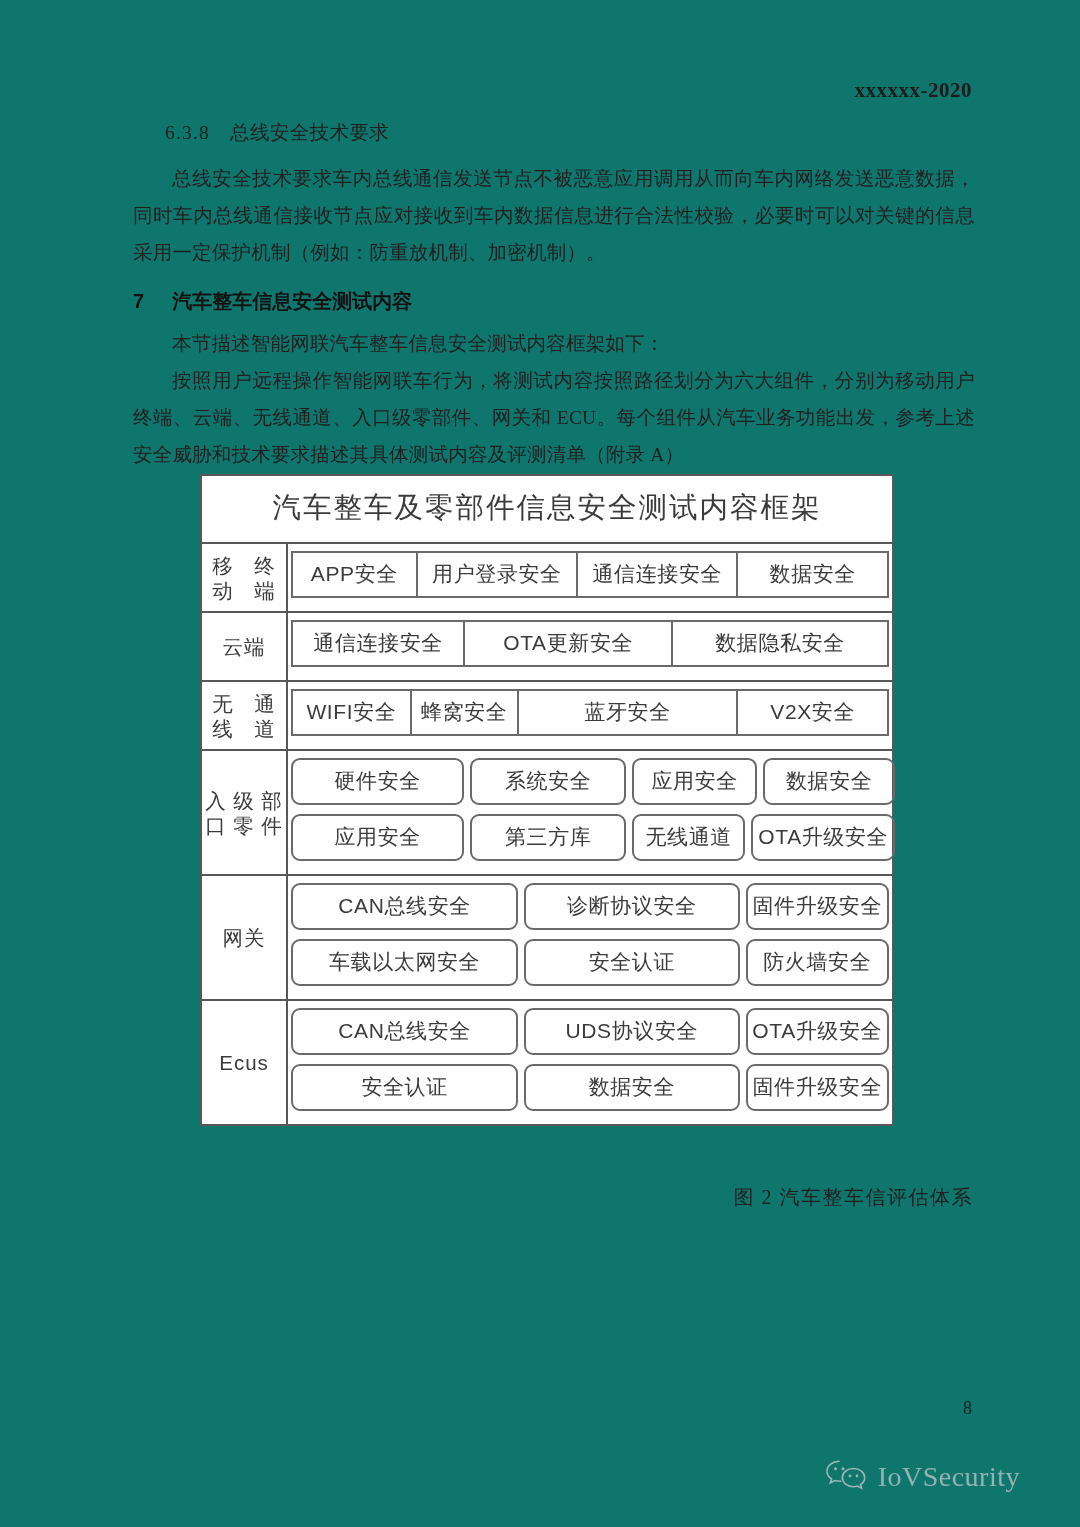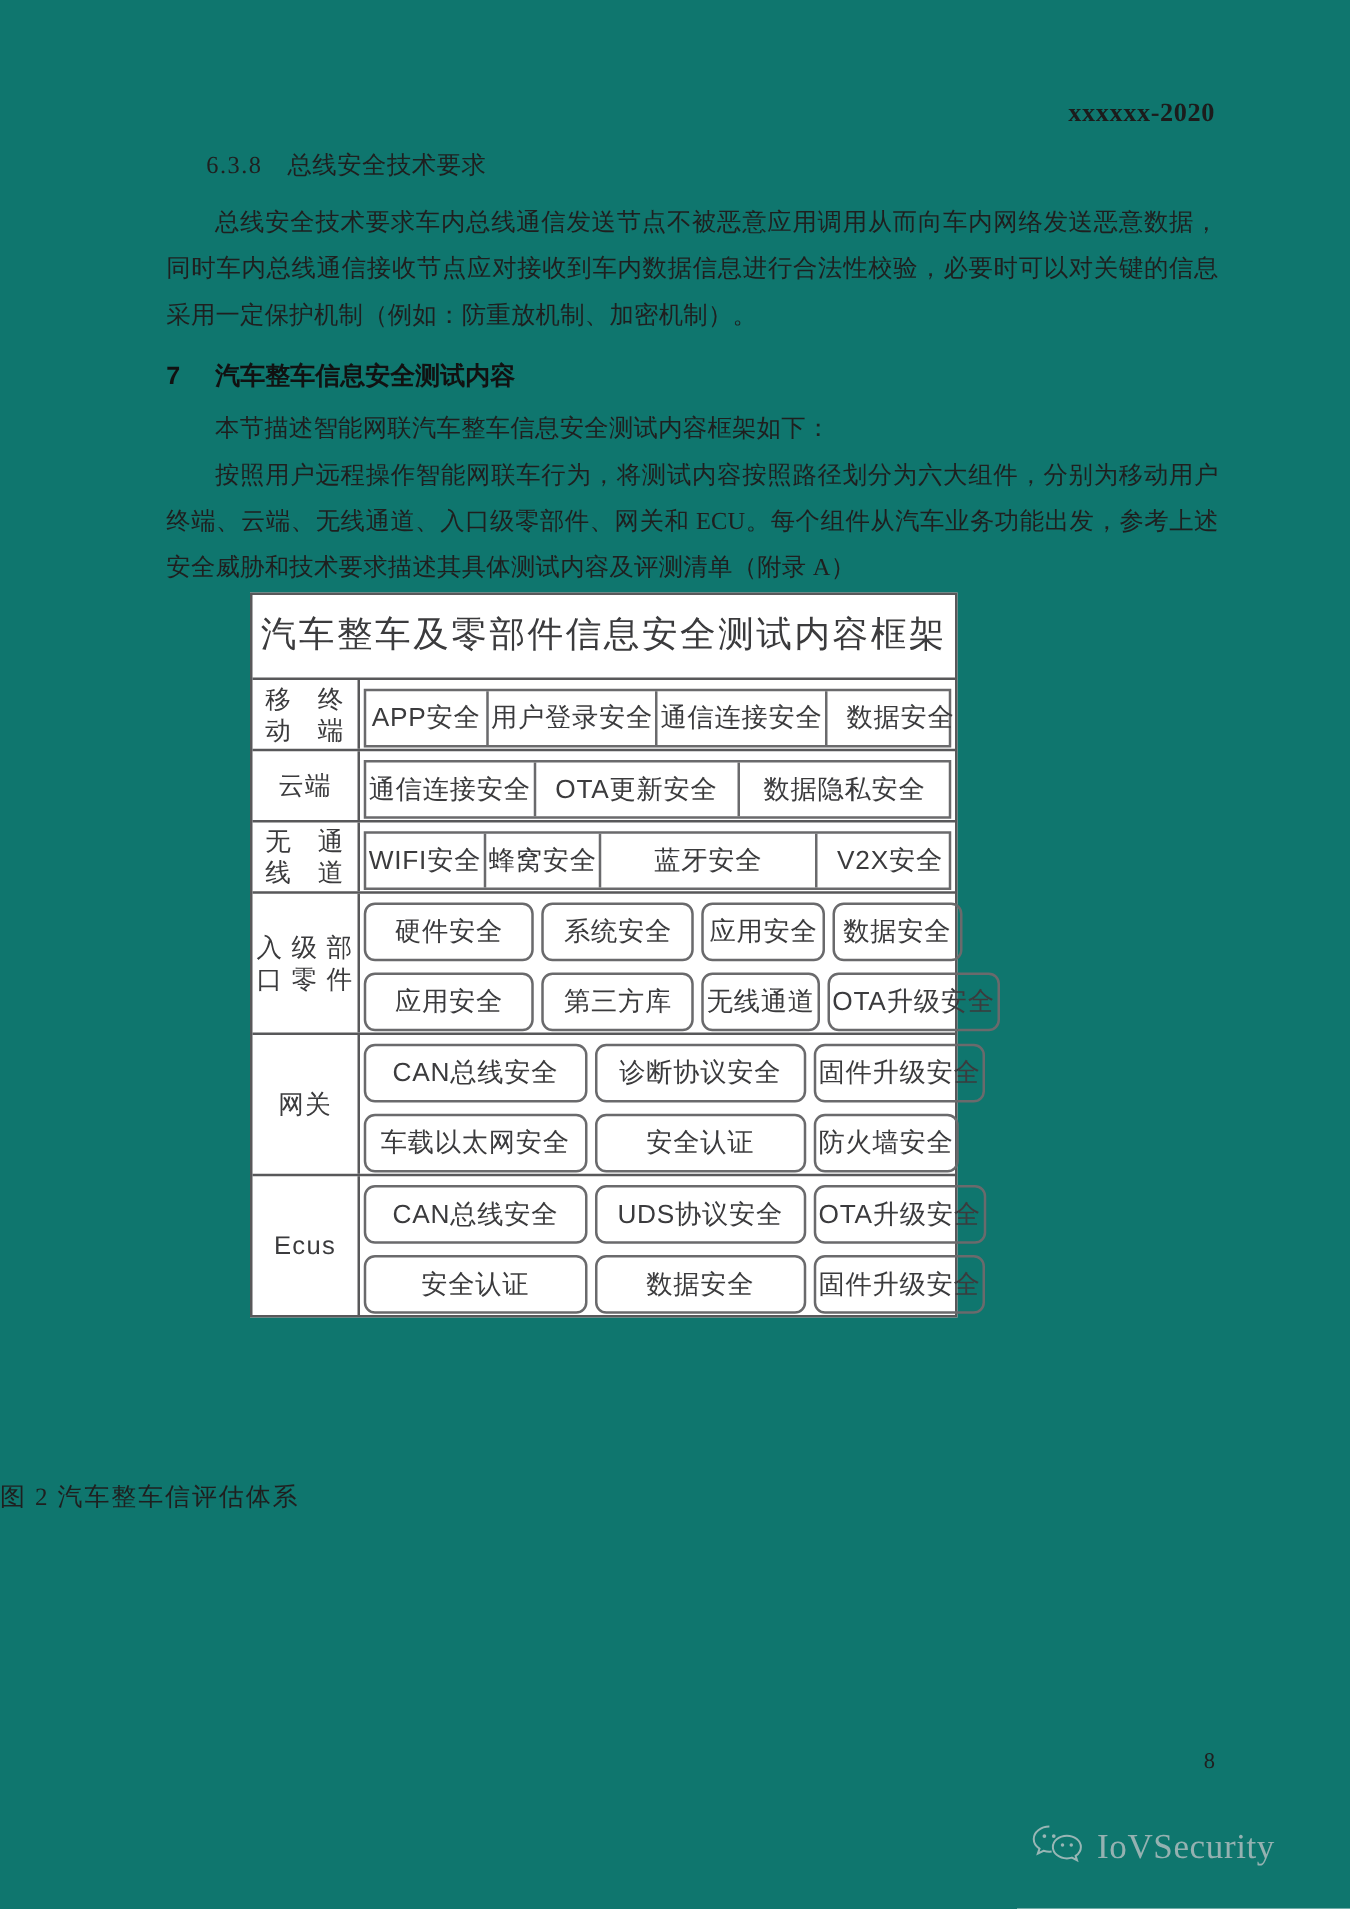"汽车整车及零部件信息安全测试内容框架" .diagram-wrap { width: 566px -> 694px }
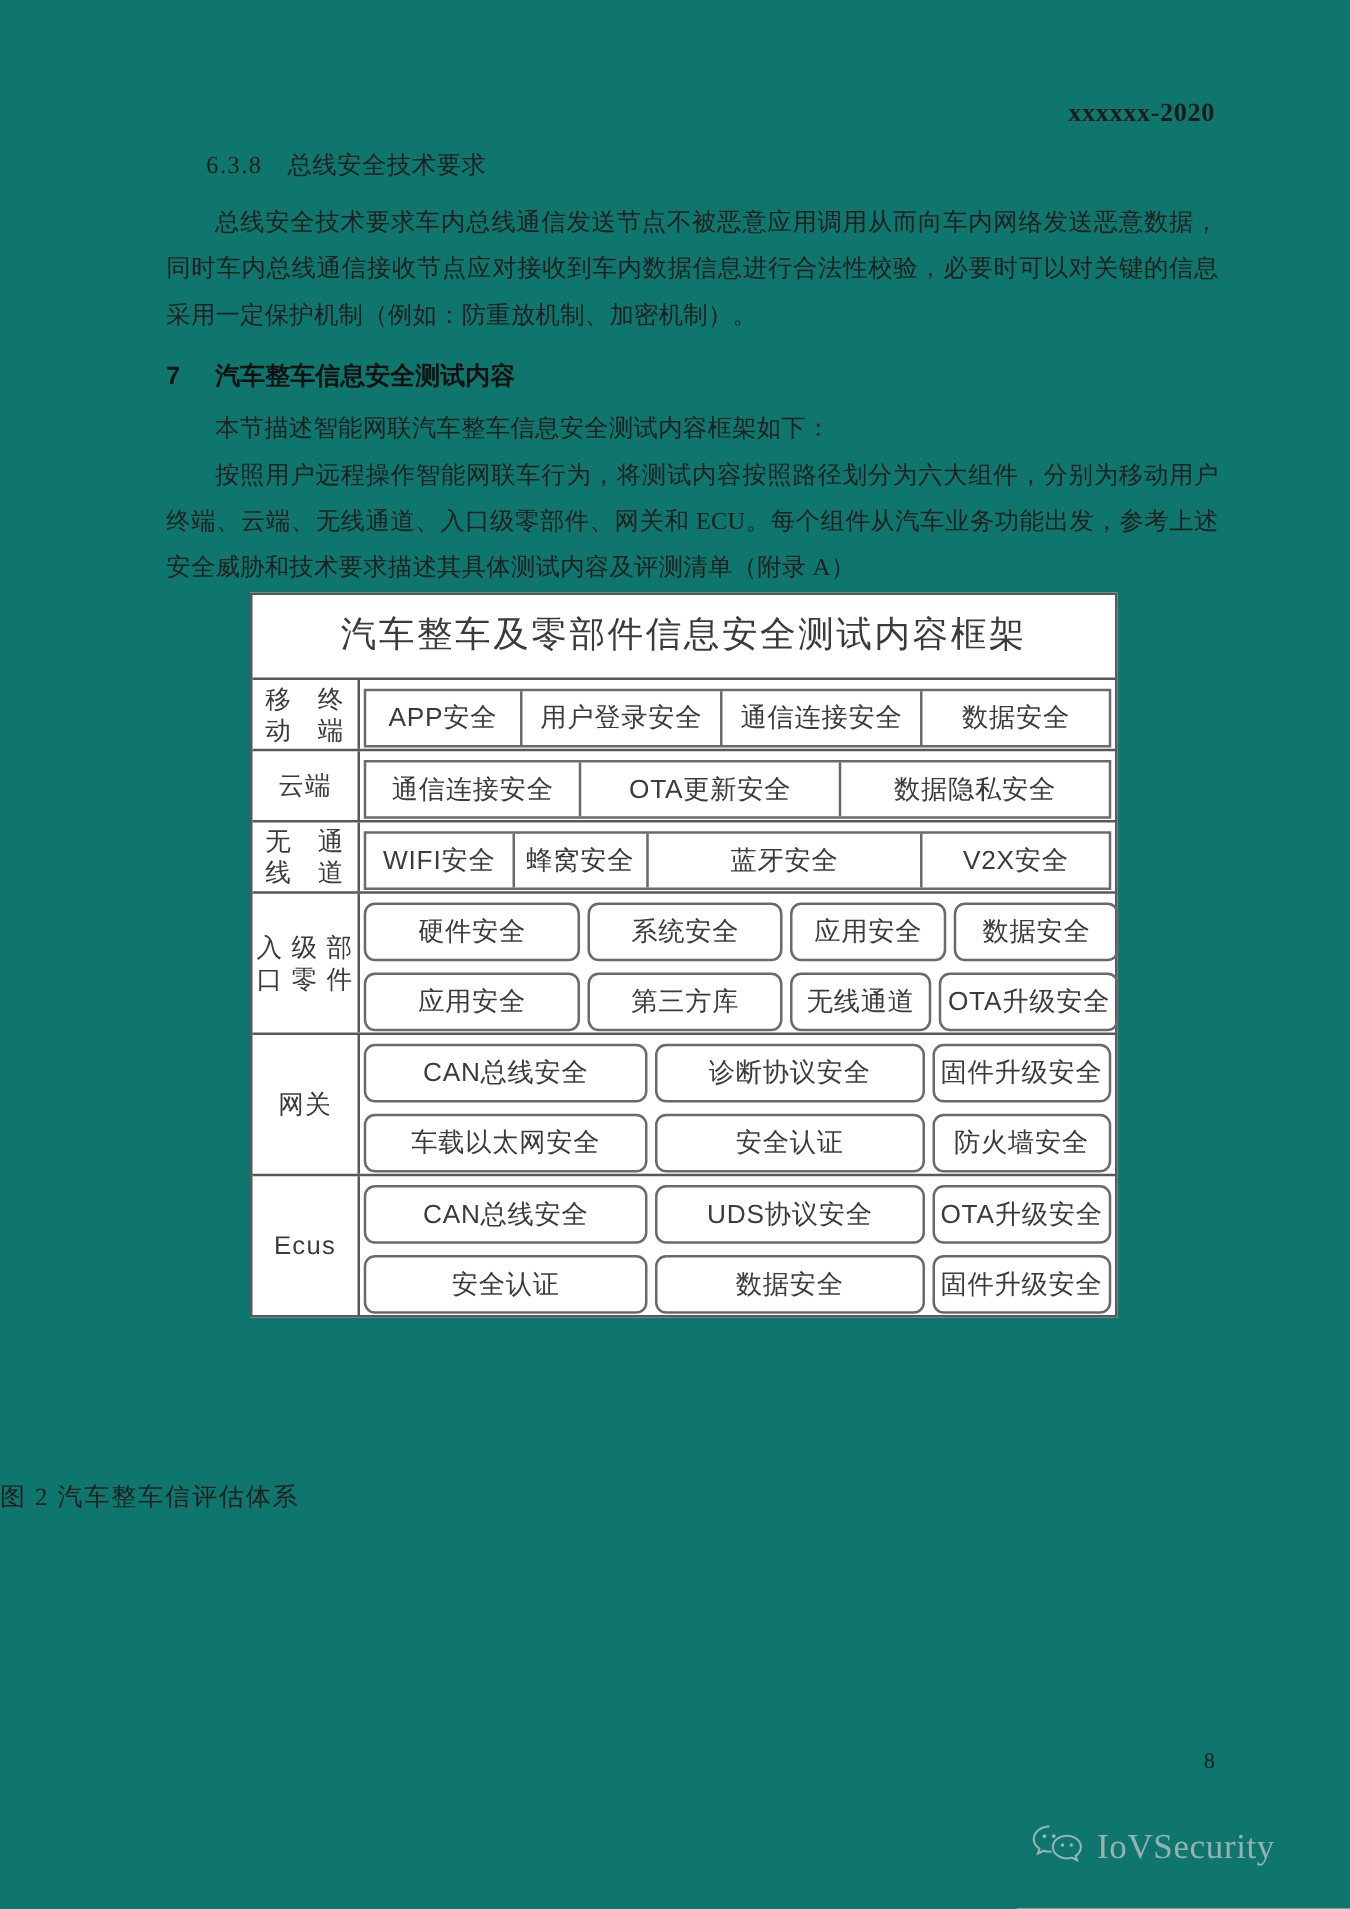"APP安全" .dbody { padding: 7px 3px 1px 3px -> 7px 3px 13px 3px }
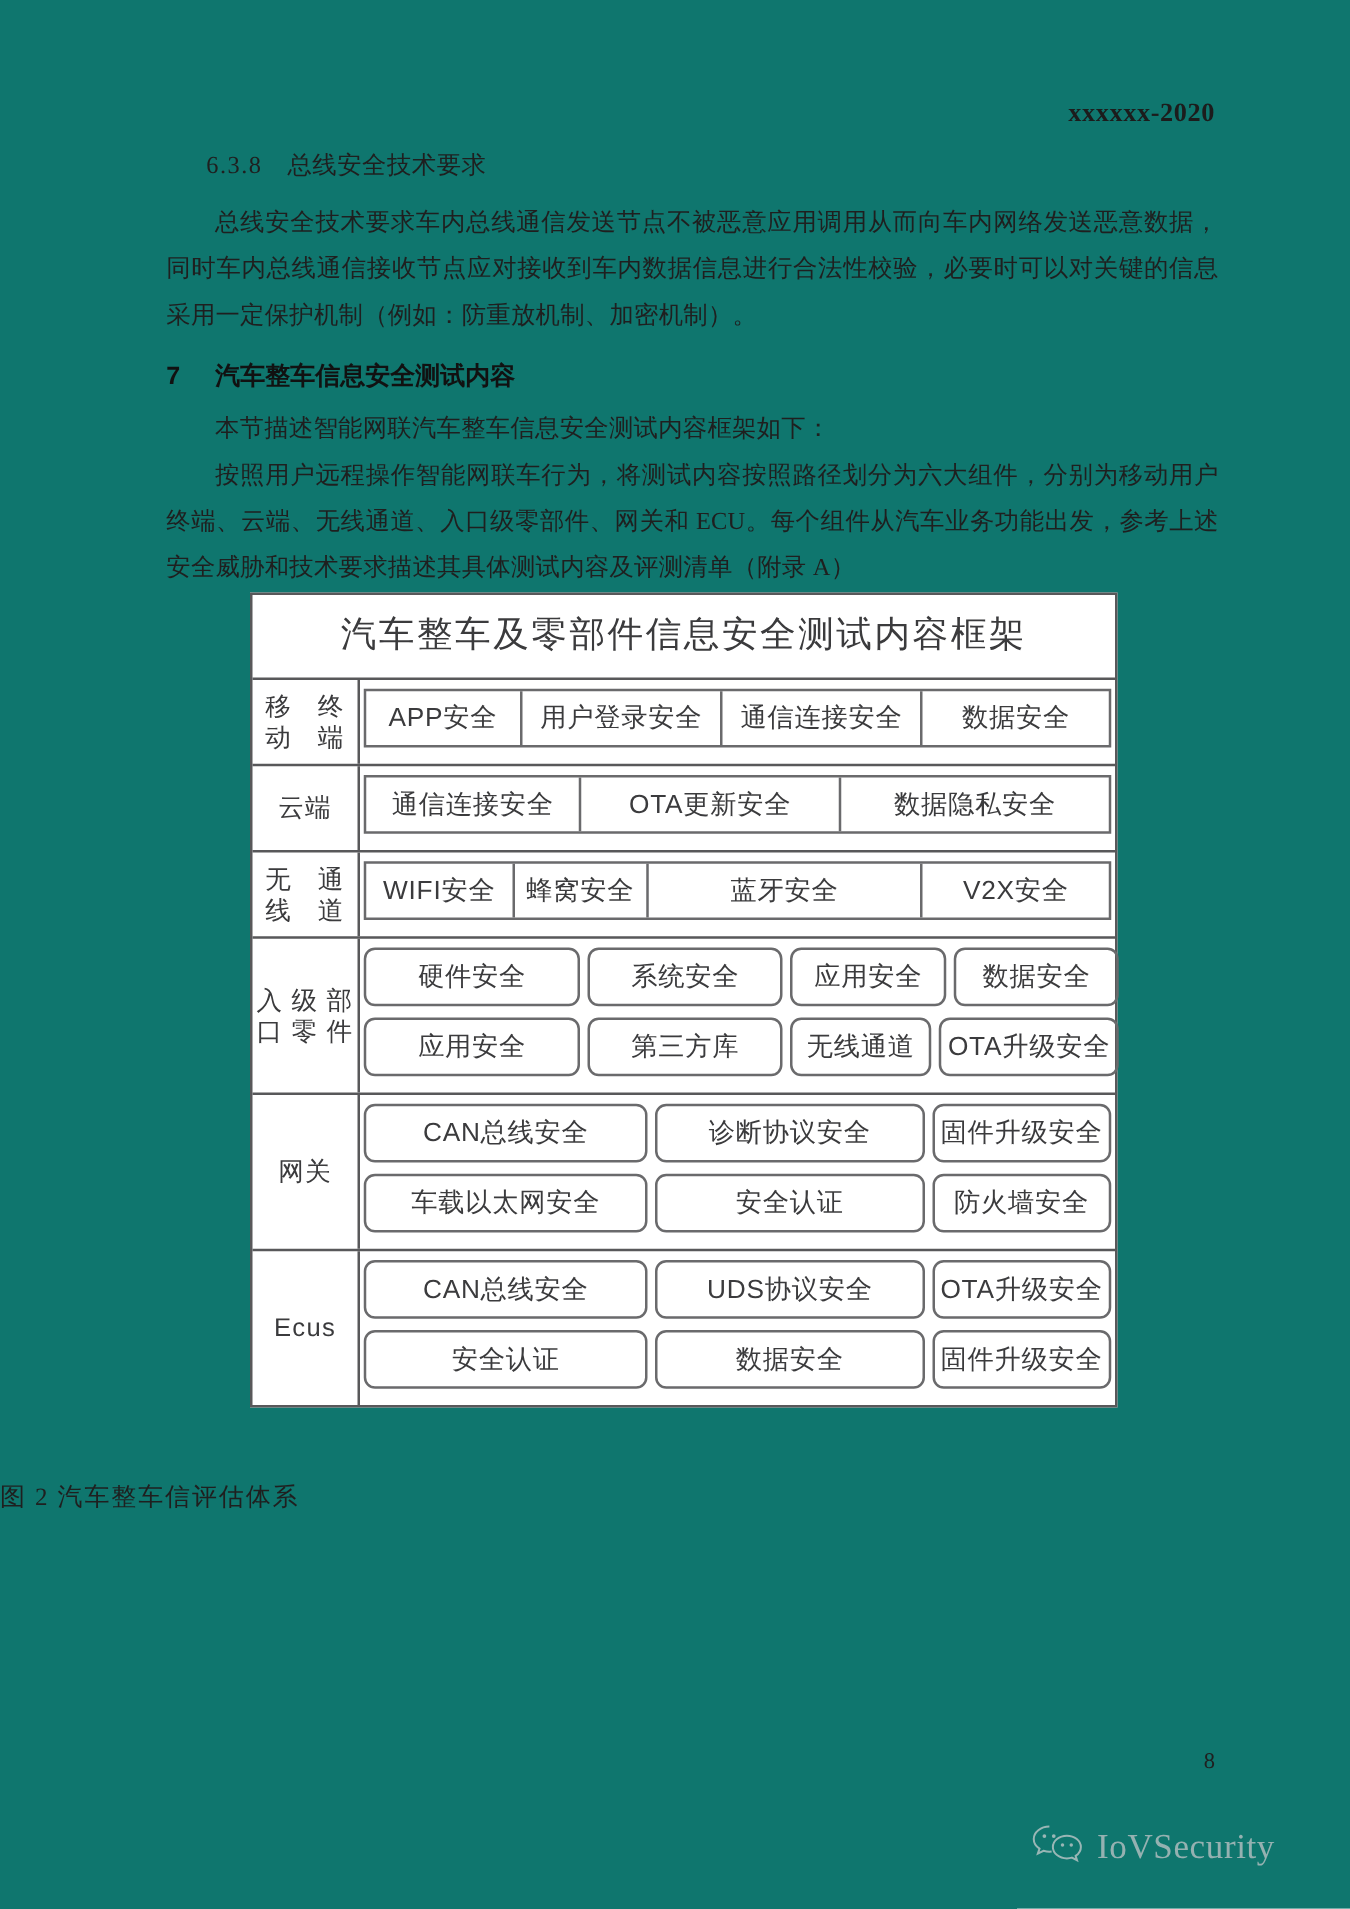"图 2 汽车整车信评估体系" .caption { text-align: left -> right }
